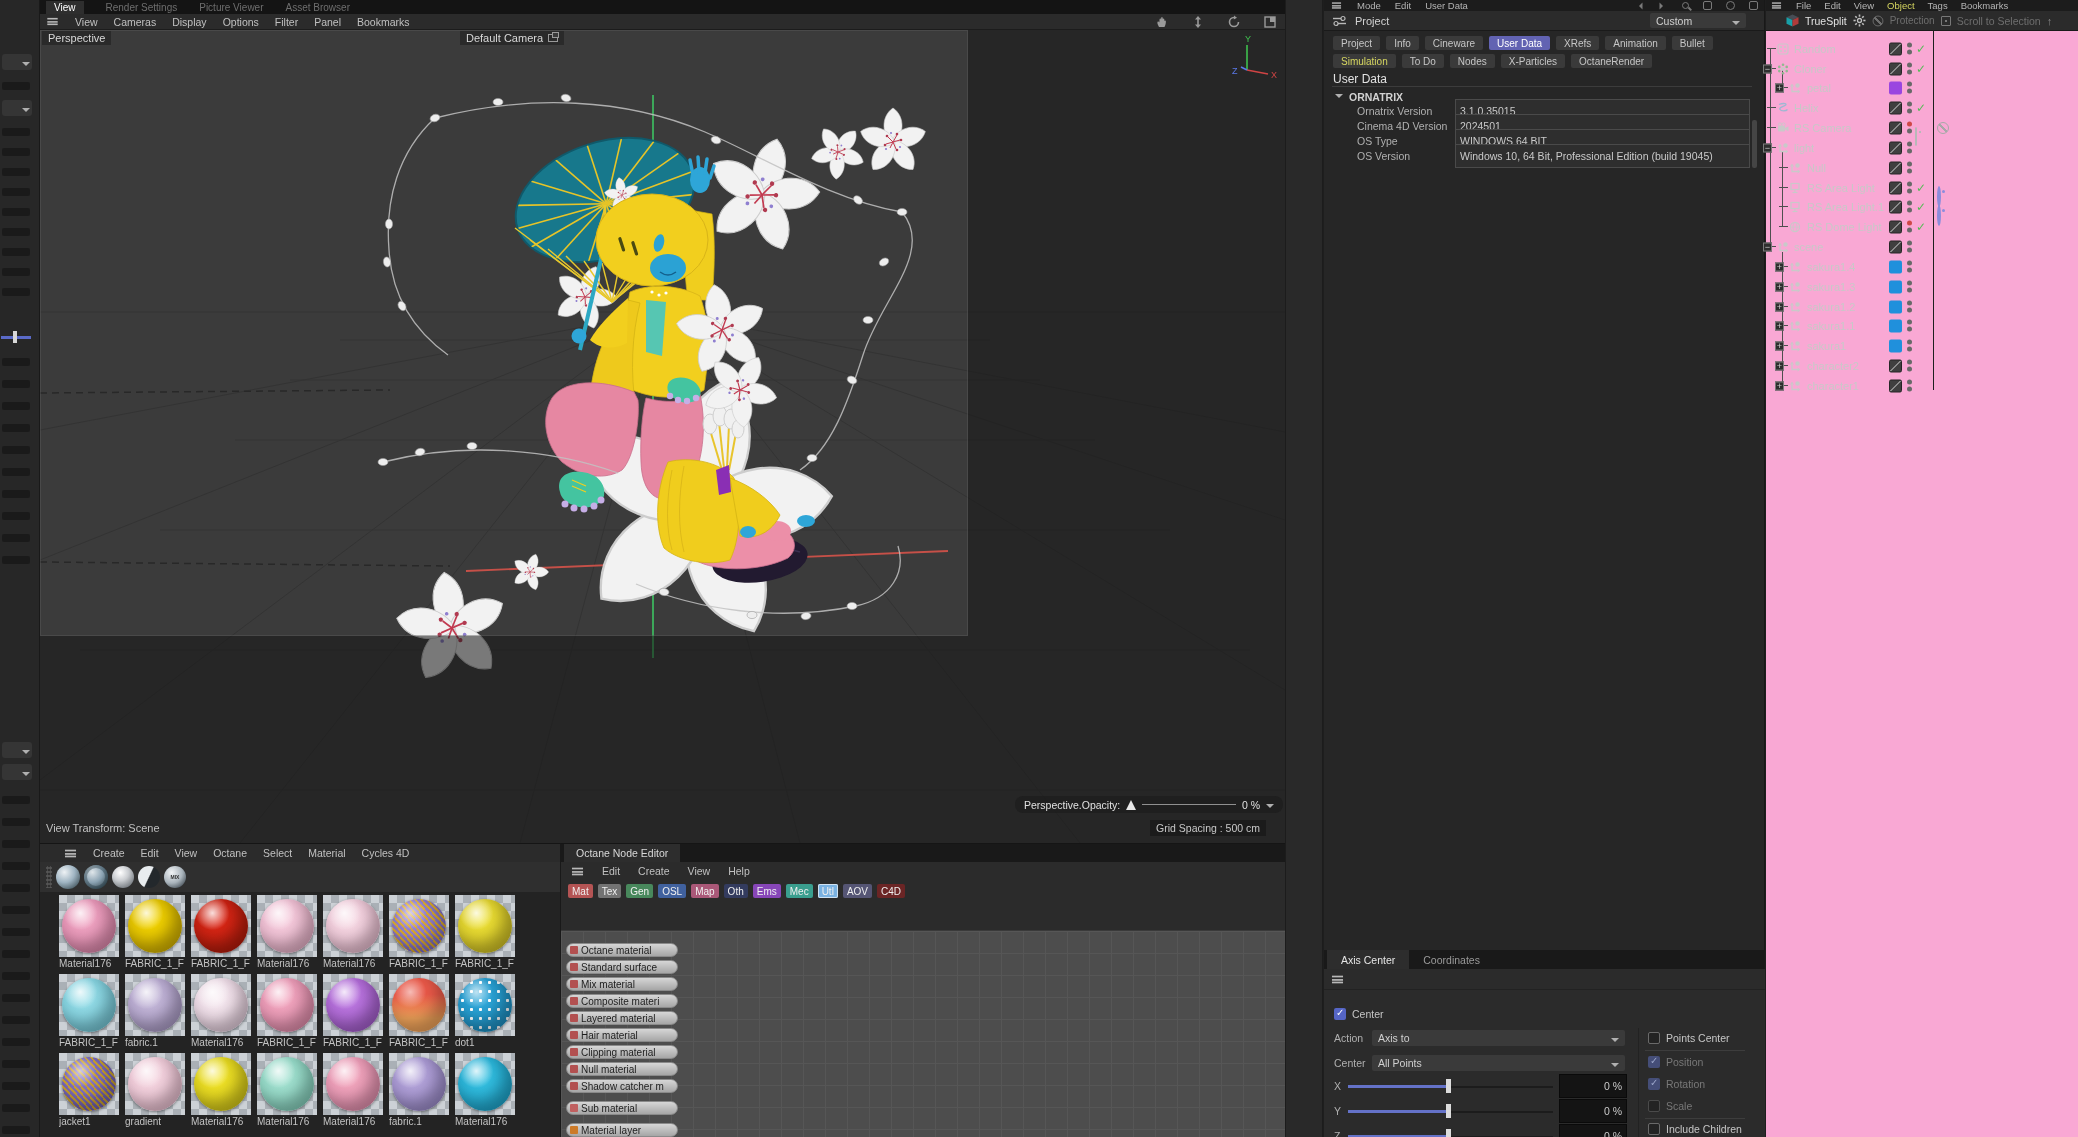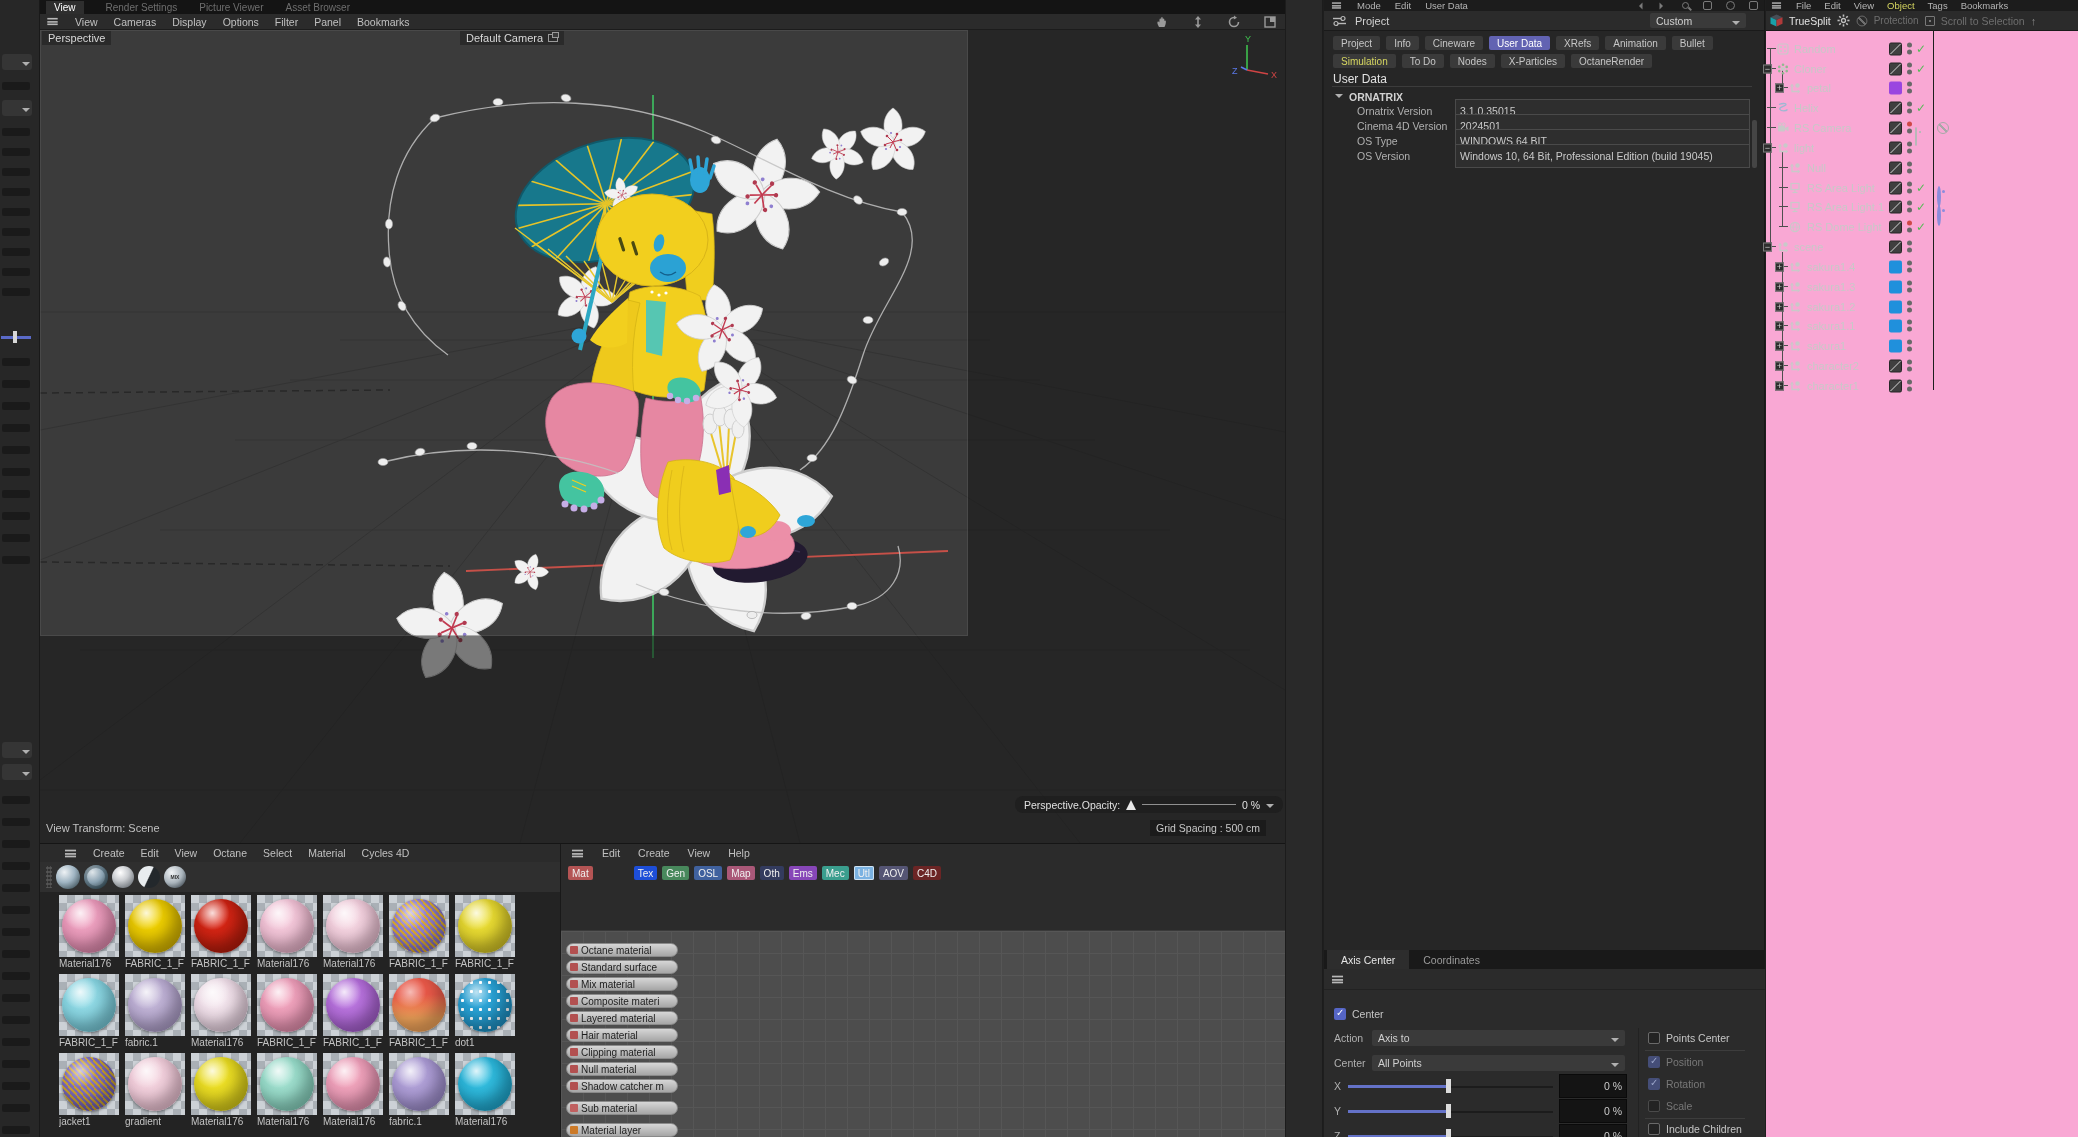"TrueSplit" div.r { padding-left: 4px -> 20px }
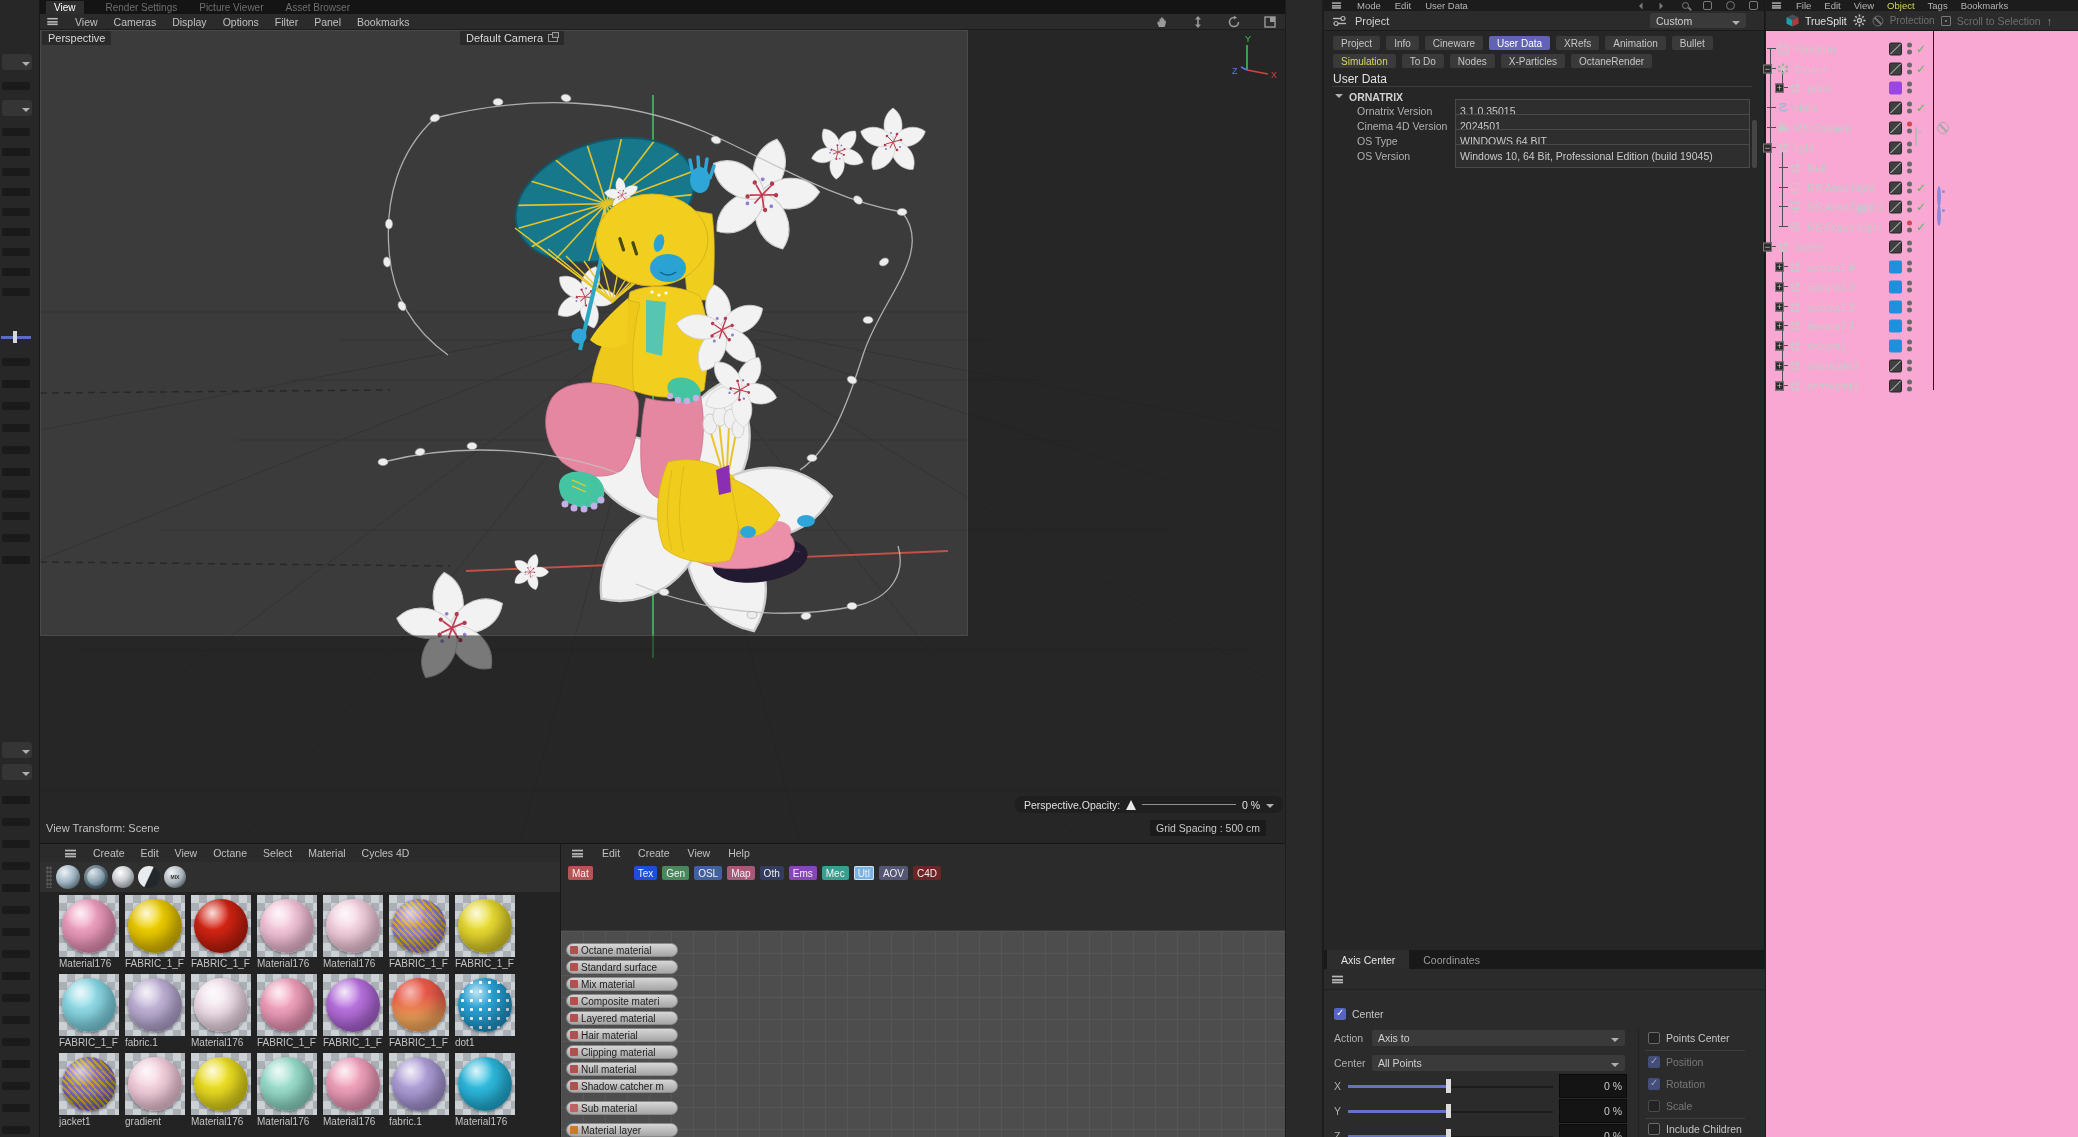"Octane Node Editor" div { html: none -> <div> <span>Octane Node Editor</span> </div> }
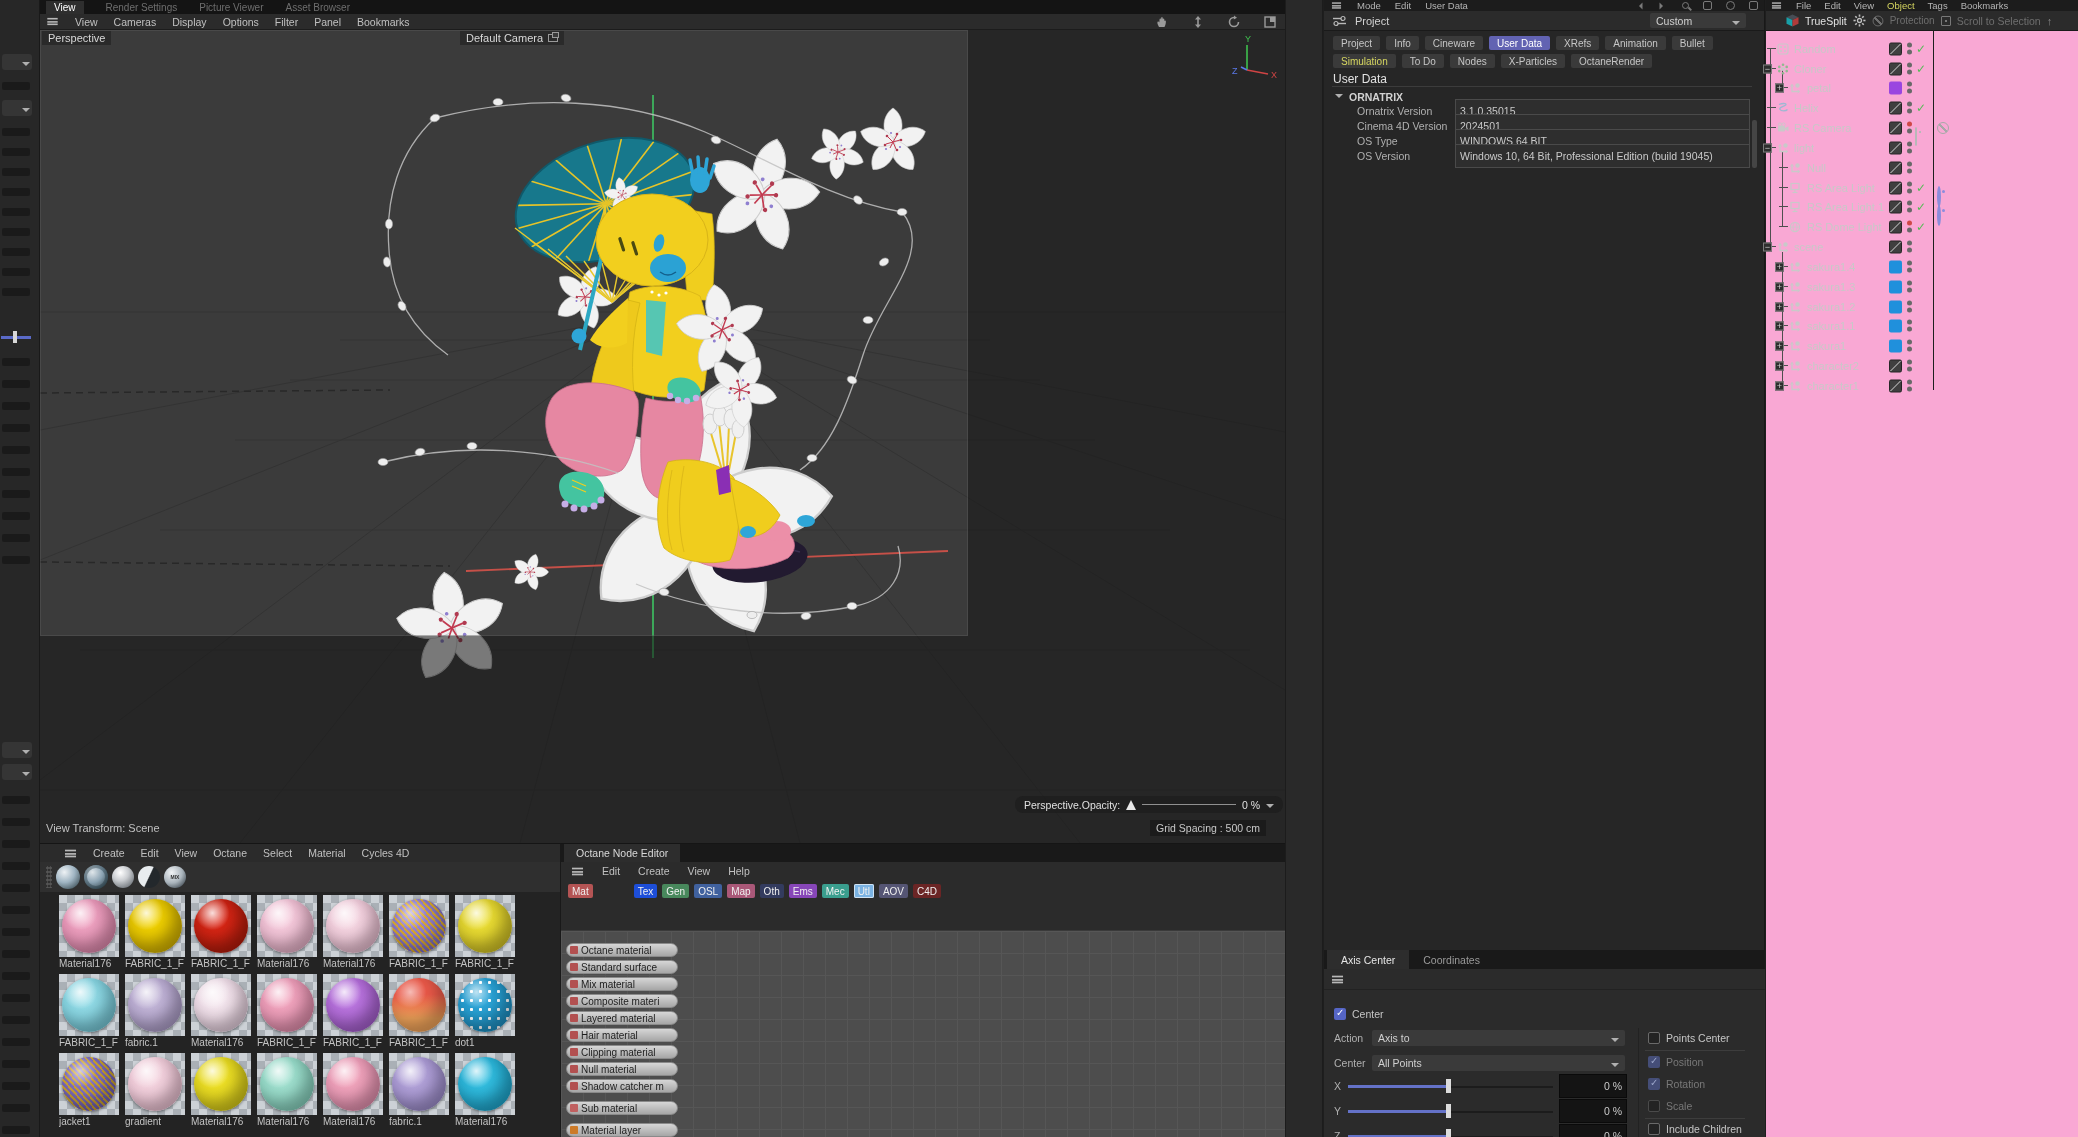"Tex" span.chip { background: #1d4ed8 -> #737373; margin-left: 36px -> none }
